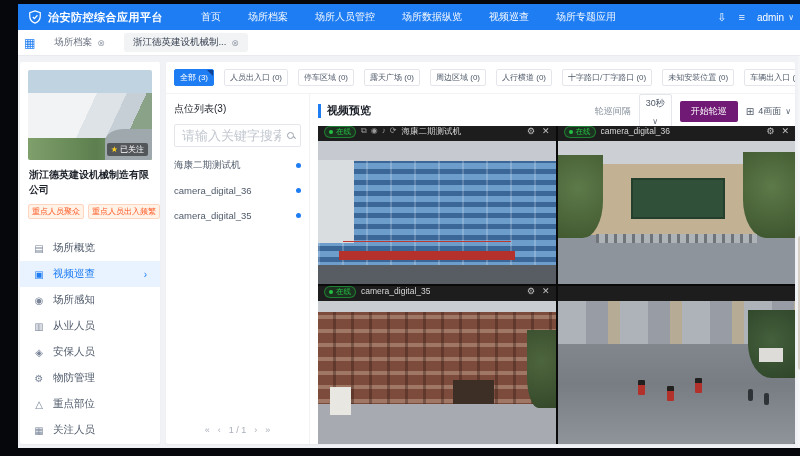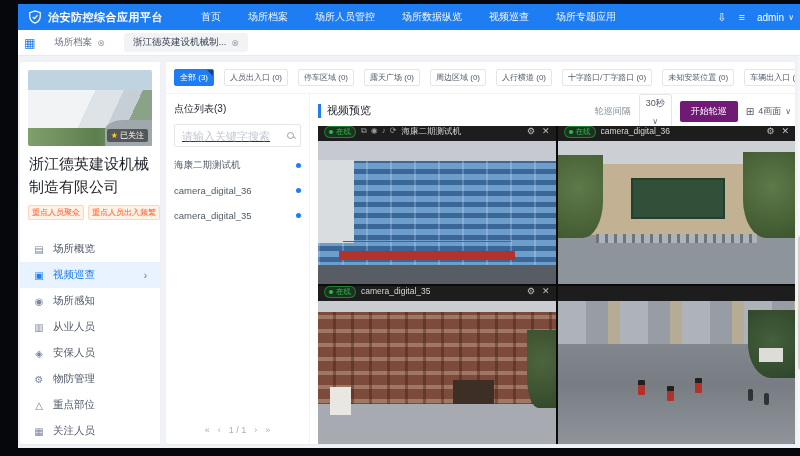"视频预览" .vp-title { font-weight: normal -> bold }
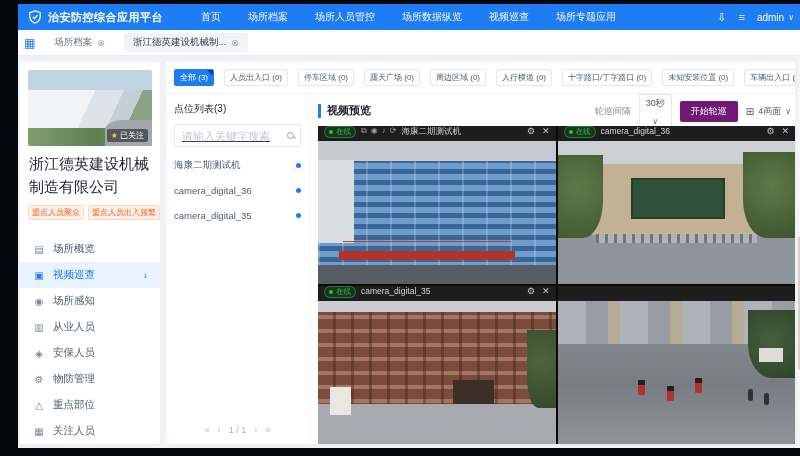"请输入关键字搜索" .search input { font-size: 11px -> 13px; text-decoration: underline -> none }
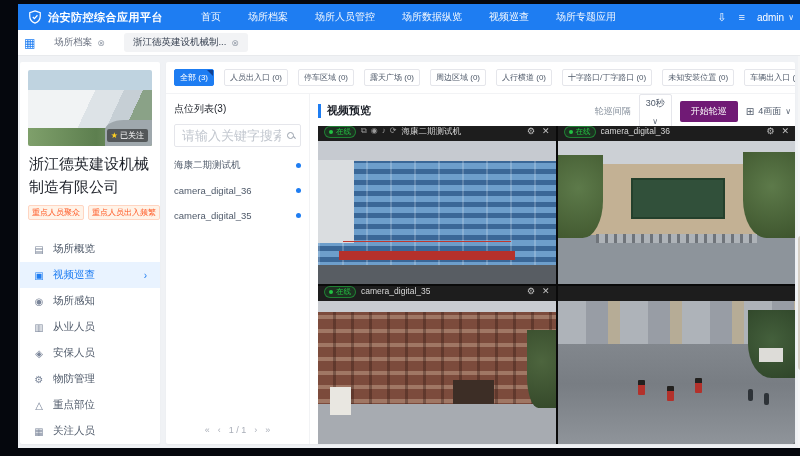"浙江德英建设机械制造有限公司" .company { font-size: 15px -> 10px; font-weight: normal -> bold }
